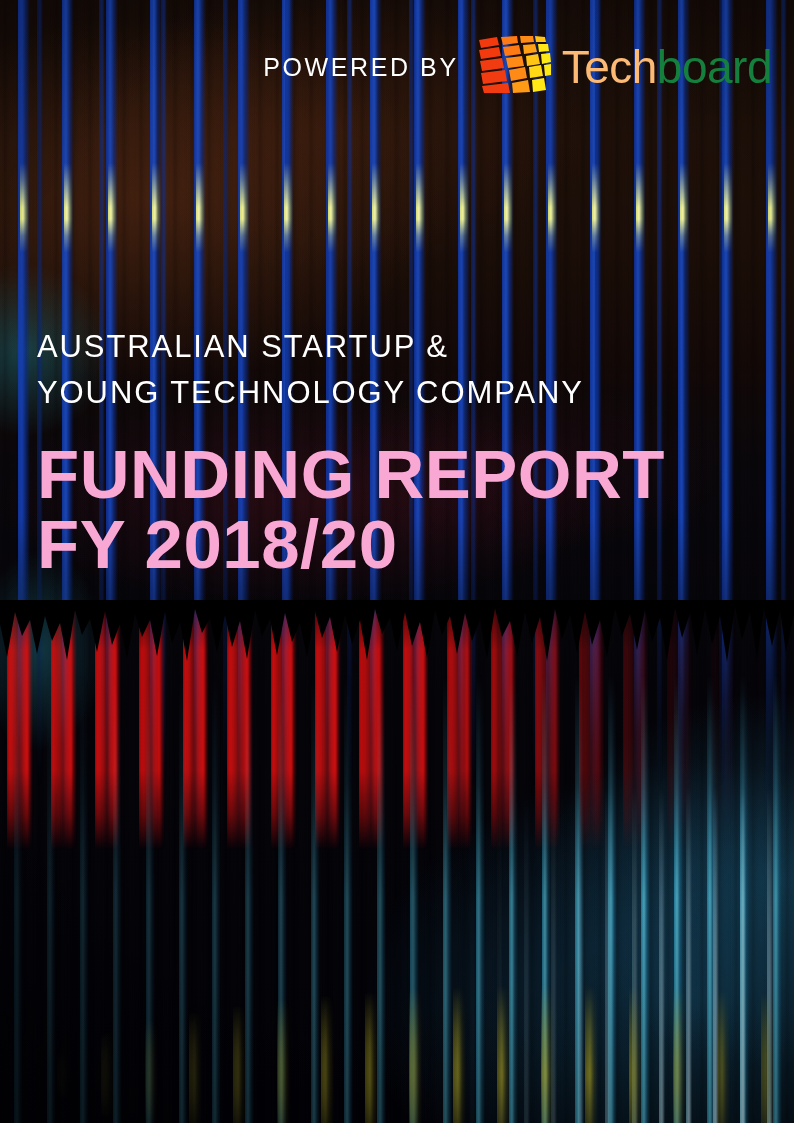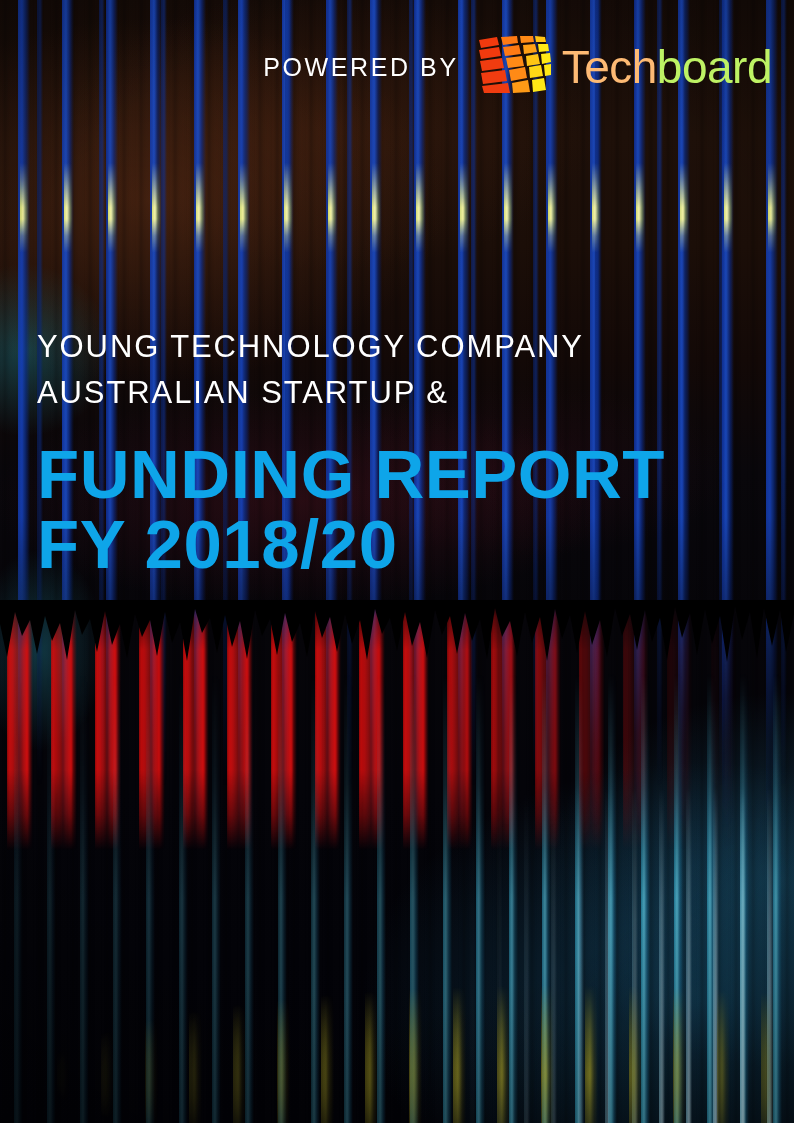"board" .brand-word .w2 { color: #bef264 -> #15803d }
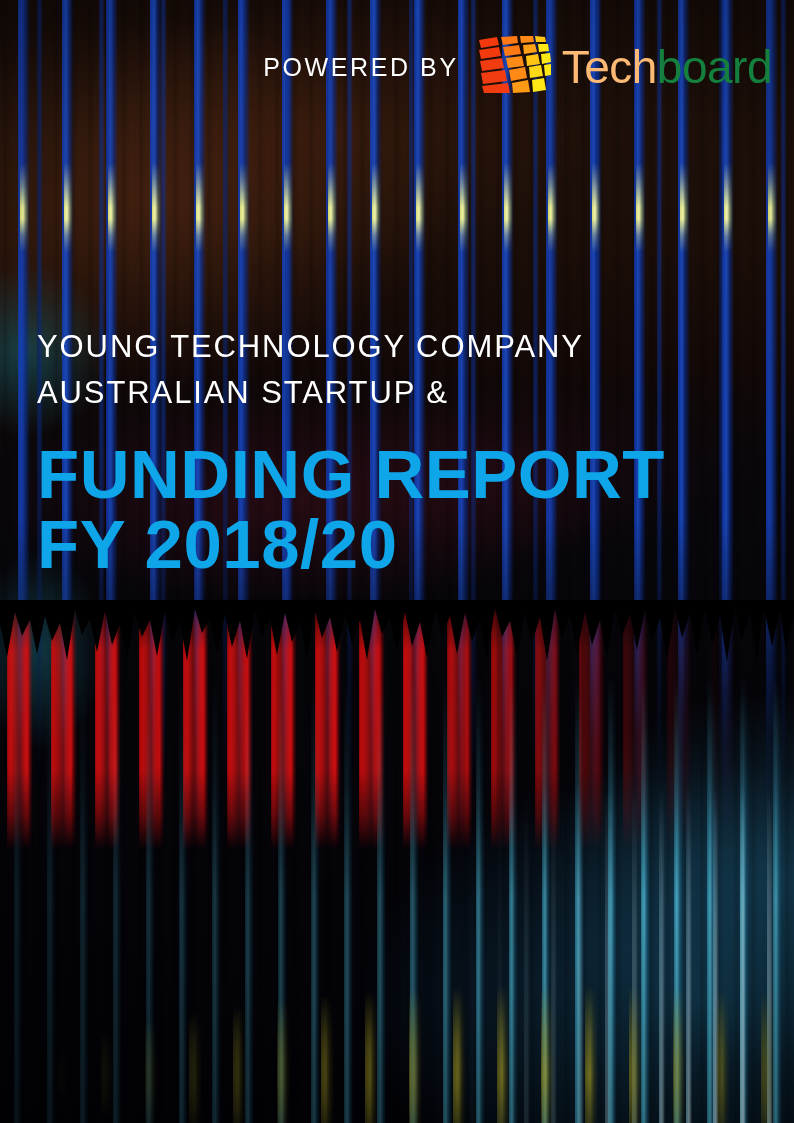"YOUNG TECHNOLOGY COMPANY" div.kicker { order: before "AUSTRALIAN STARTUP &" -> after "AUSTRALIAN STARTUP &" }
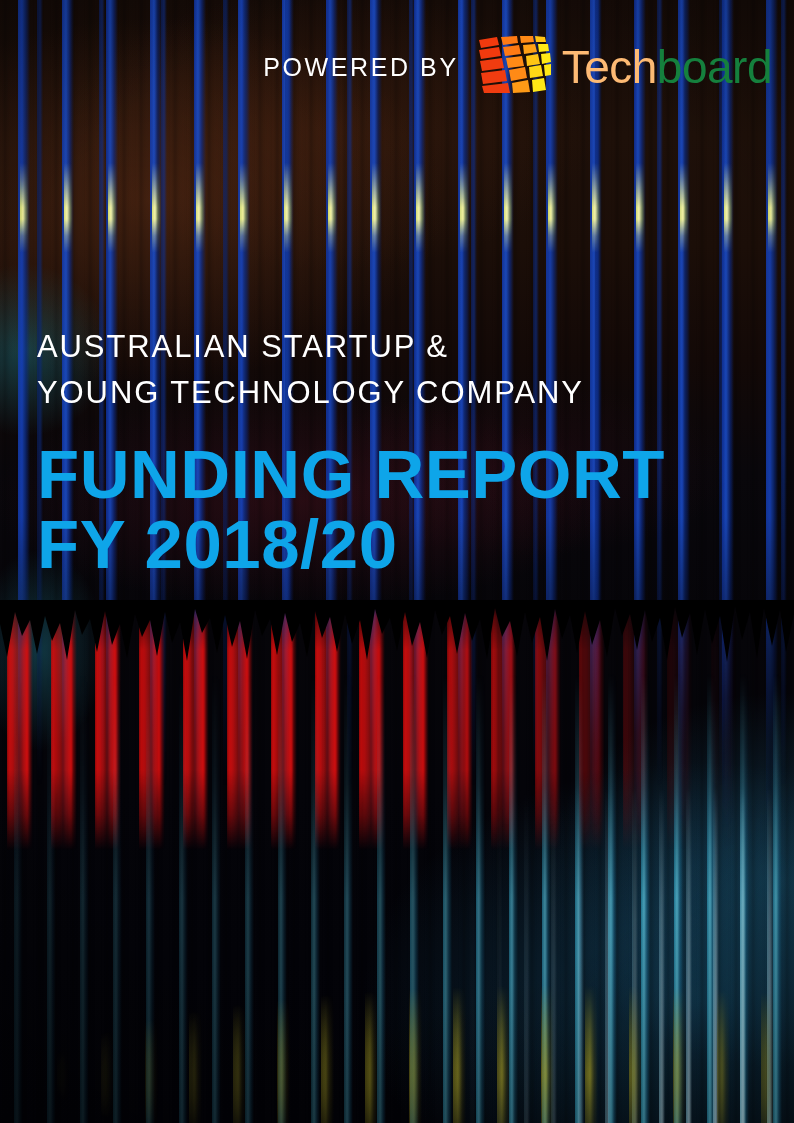"FUNDING REPORT" .headline { color: #0ea5e9 -> #f9a8d4 }
